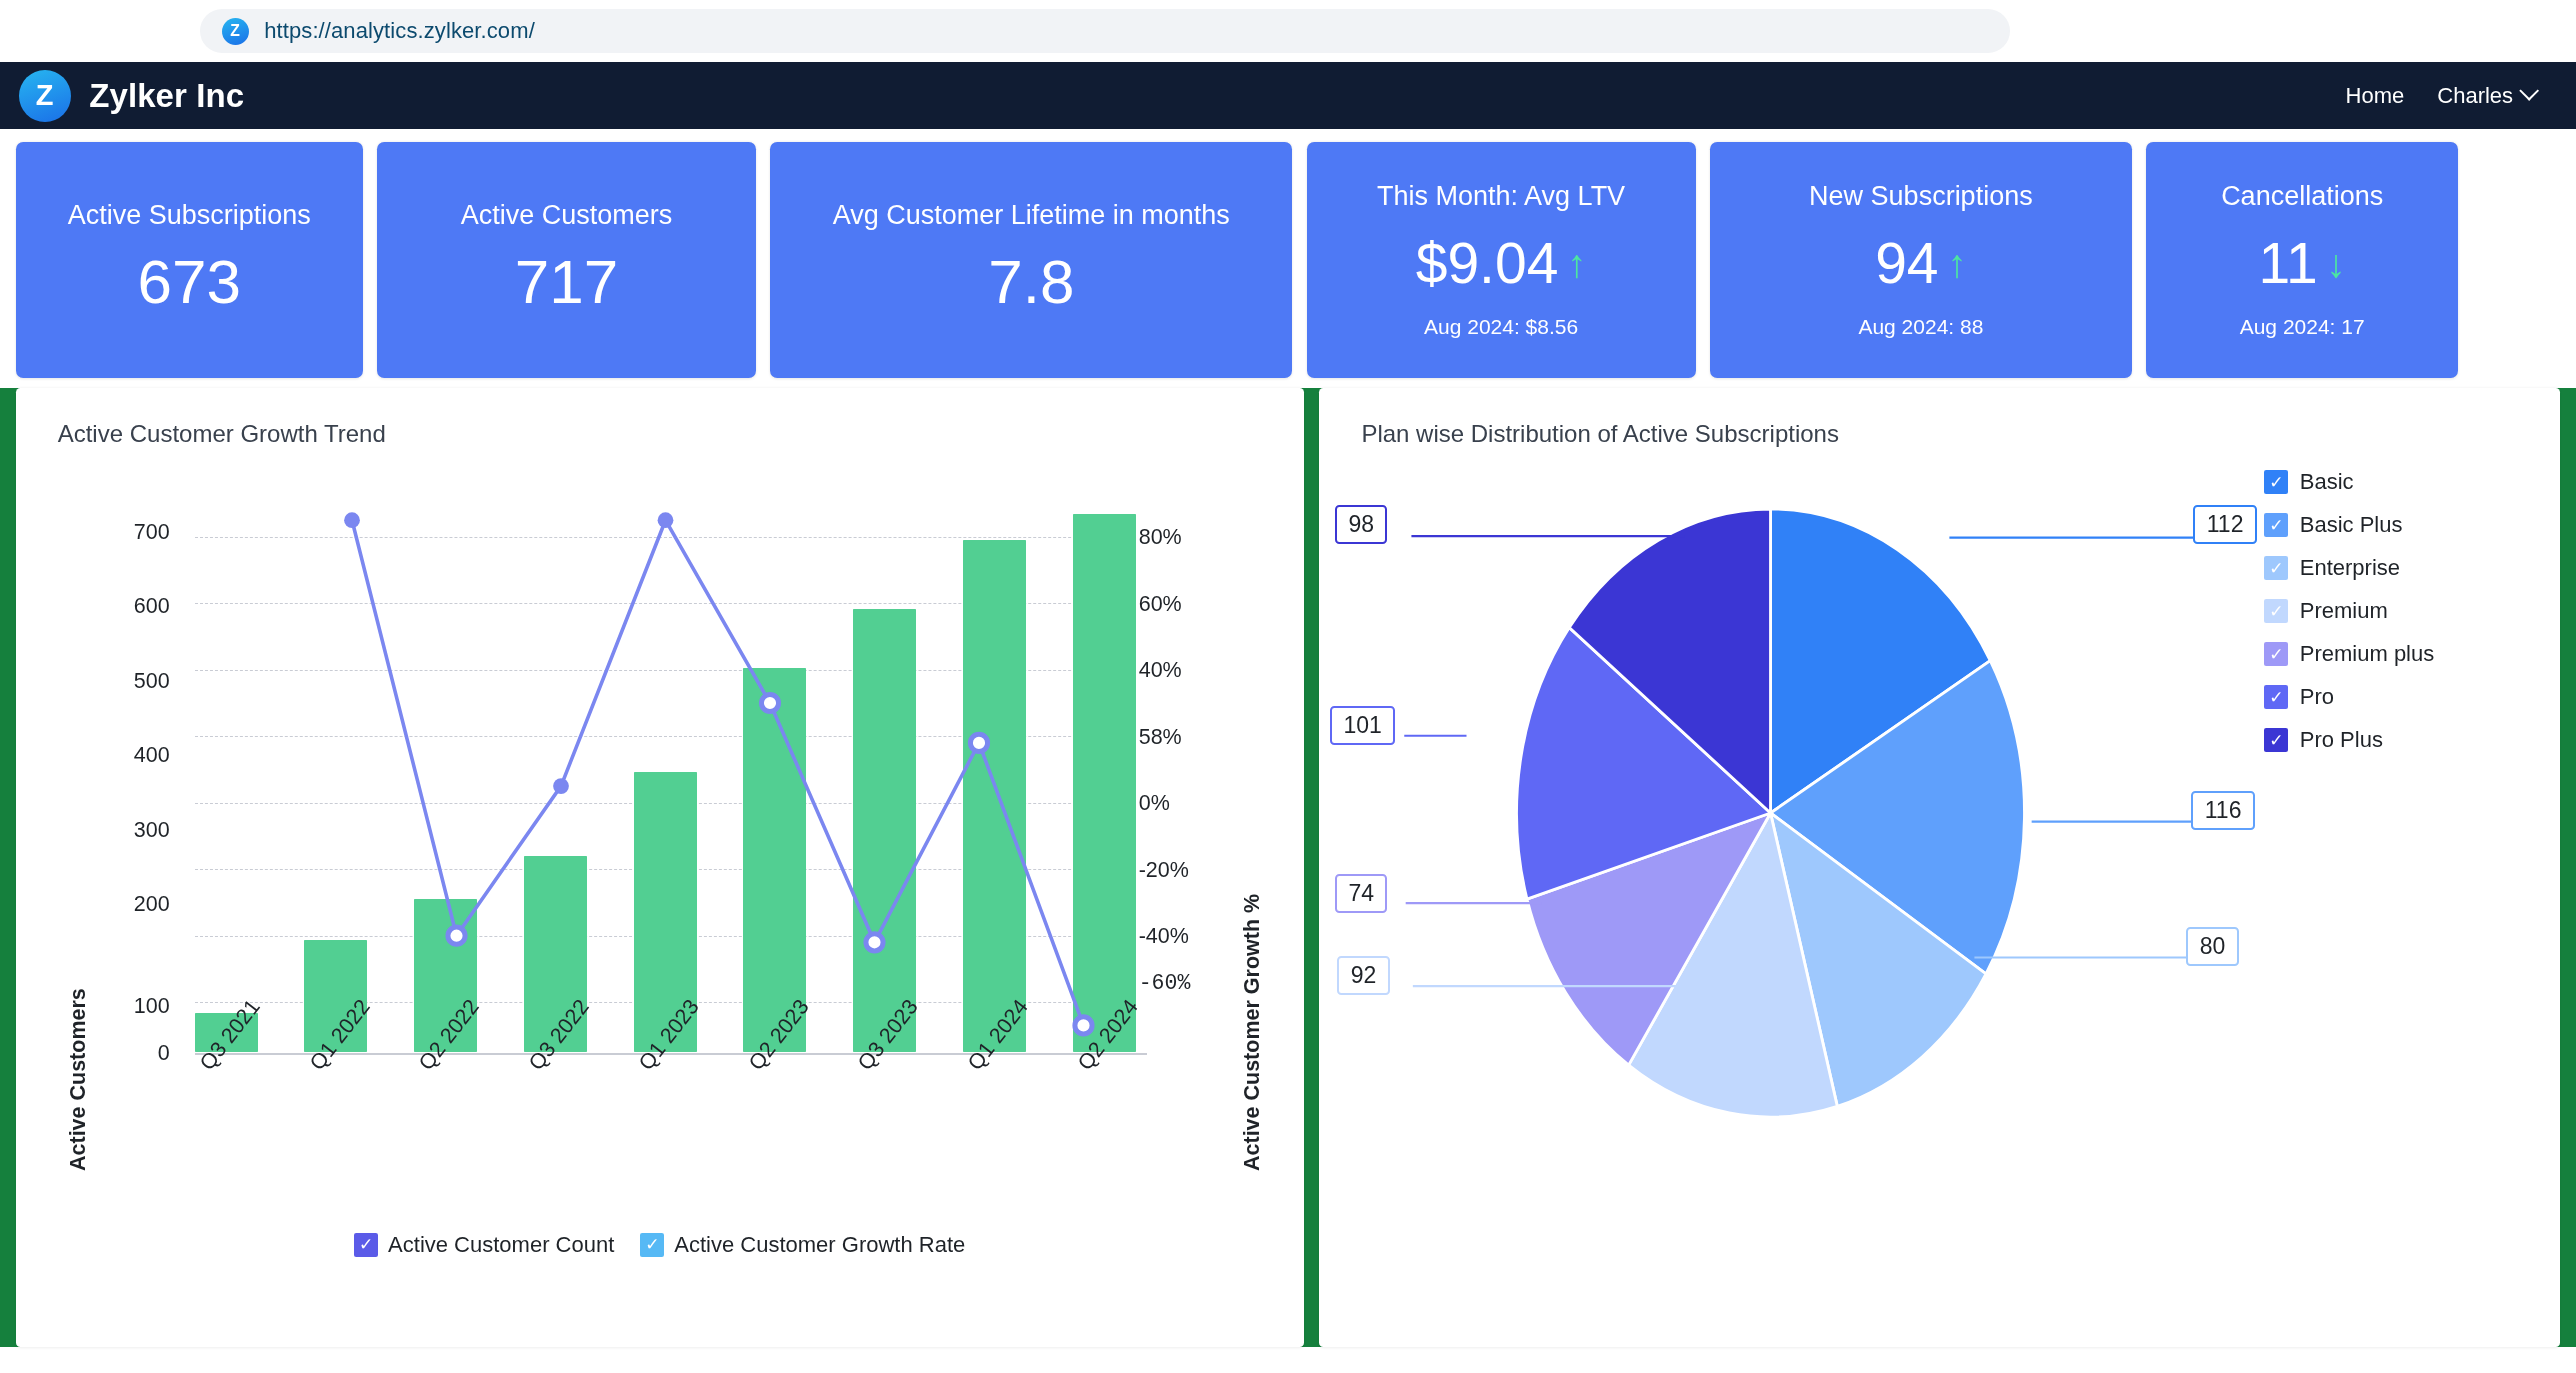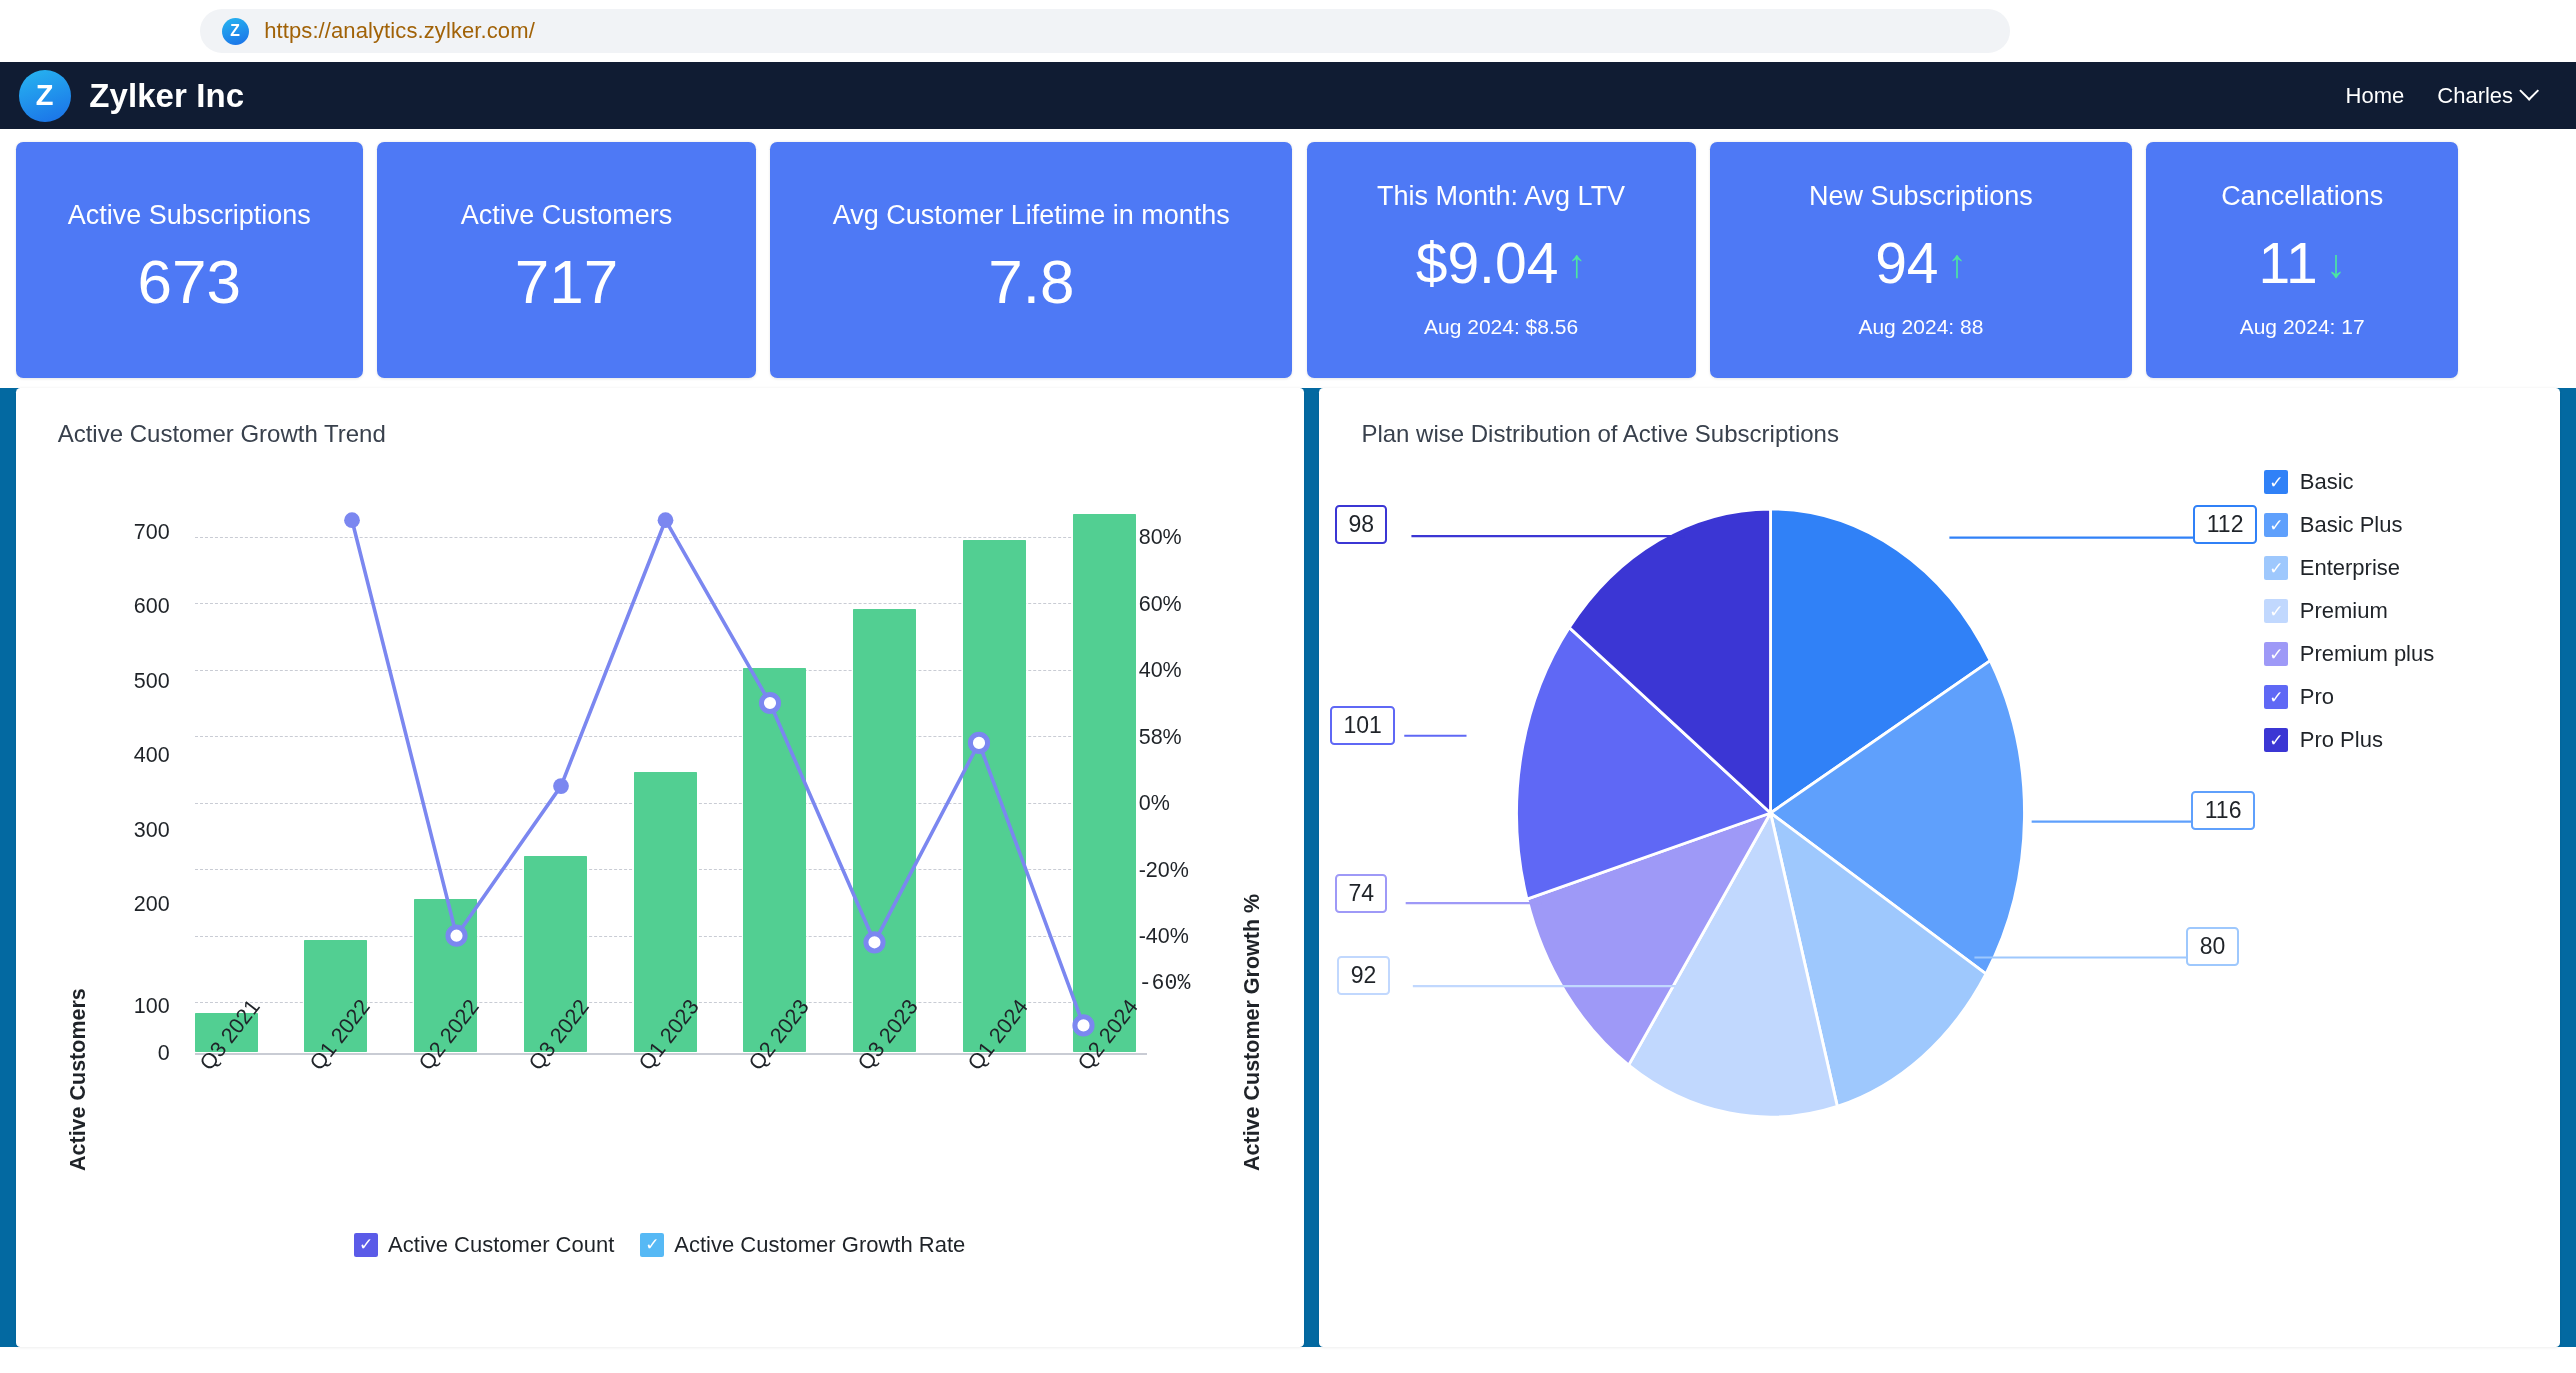"https://analytics.zylker.com/" .url-text { color: #a16207 -> #0c4a6e }
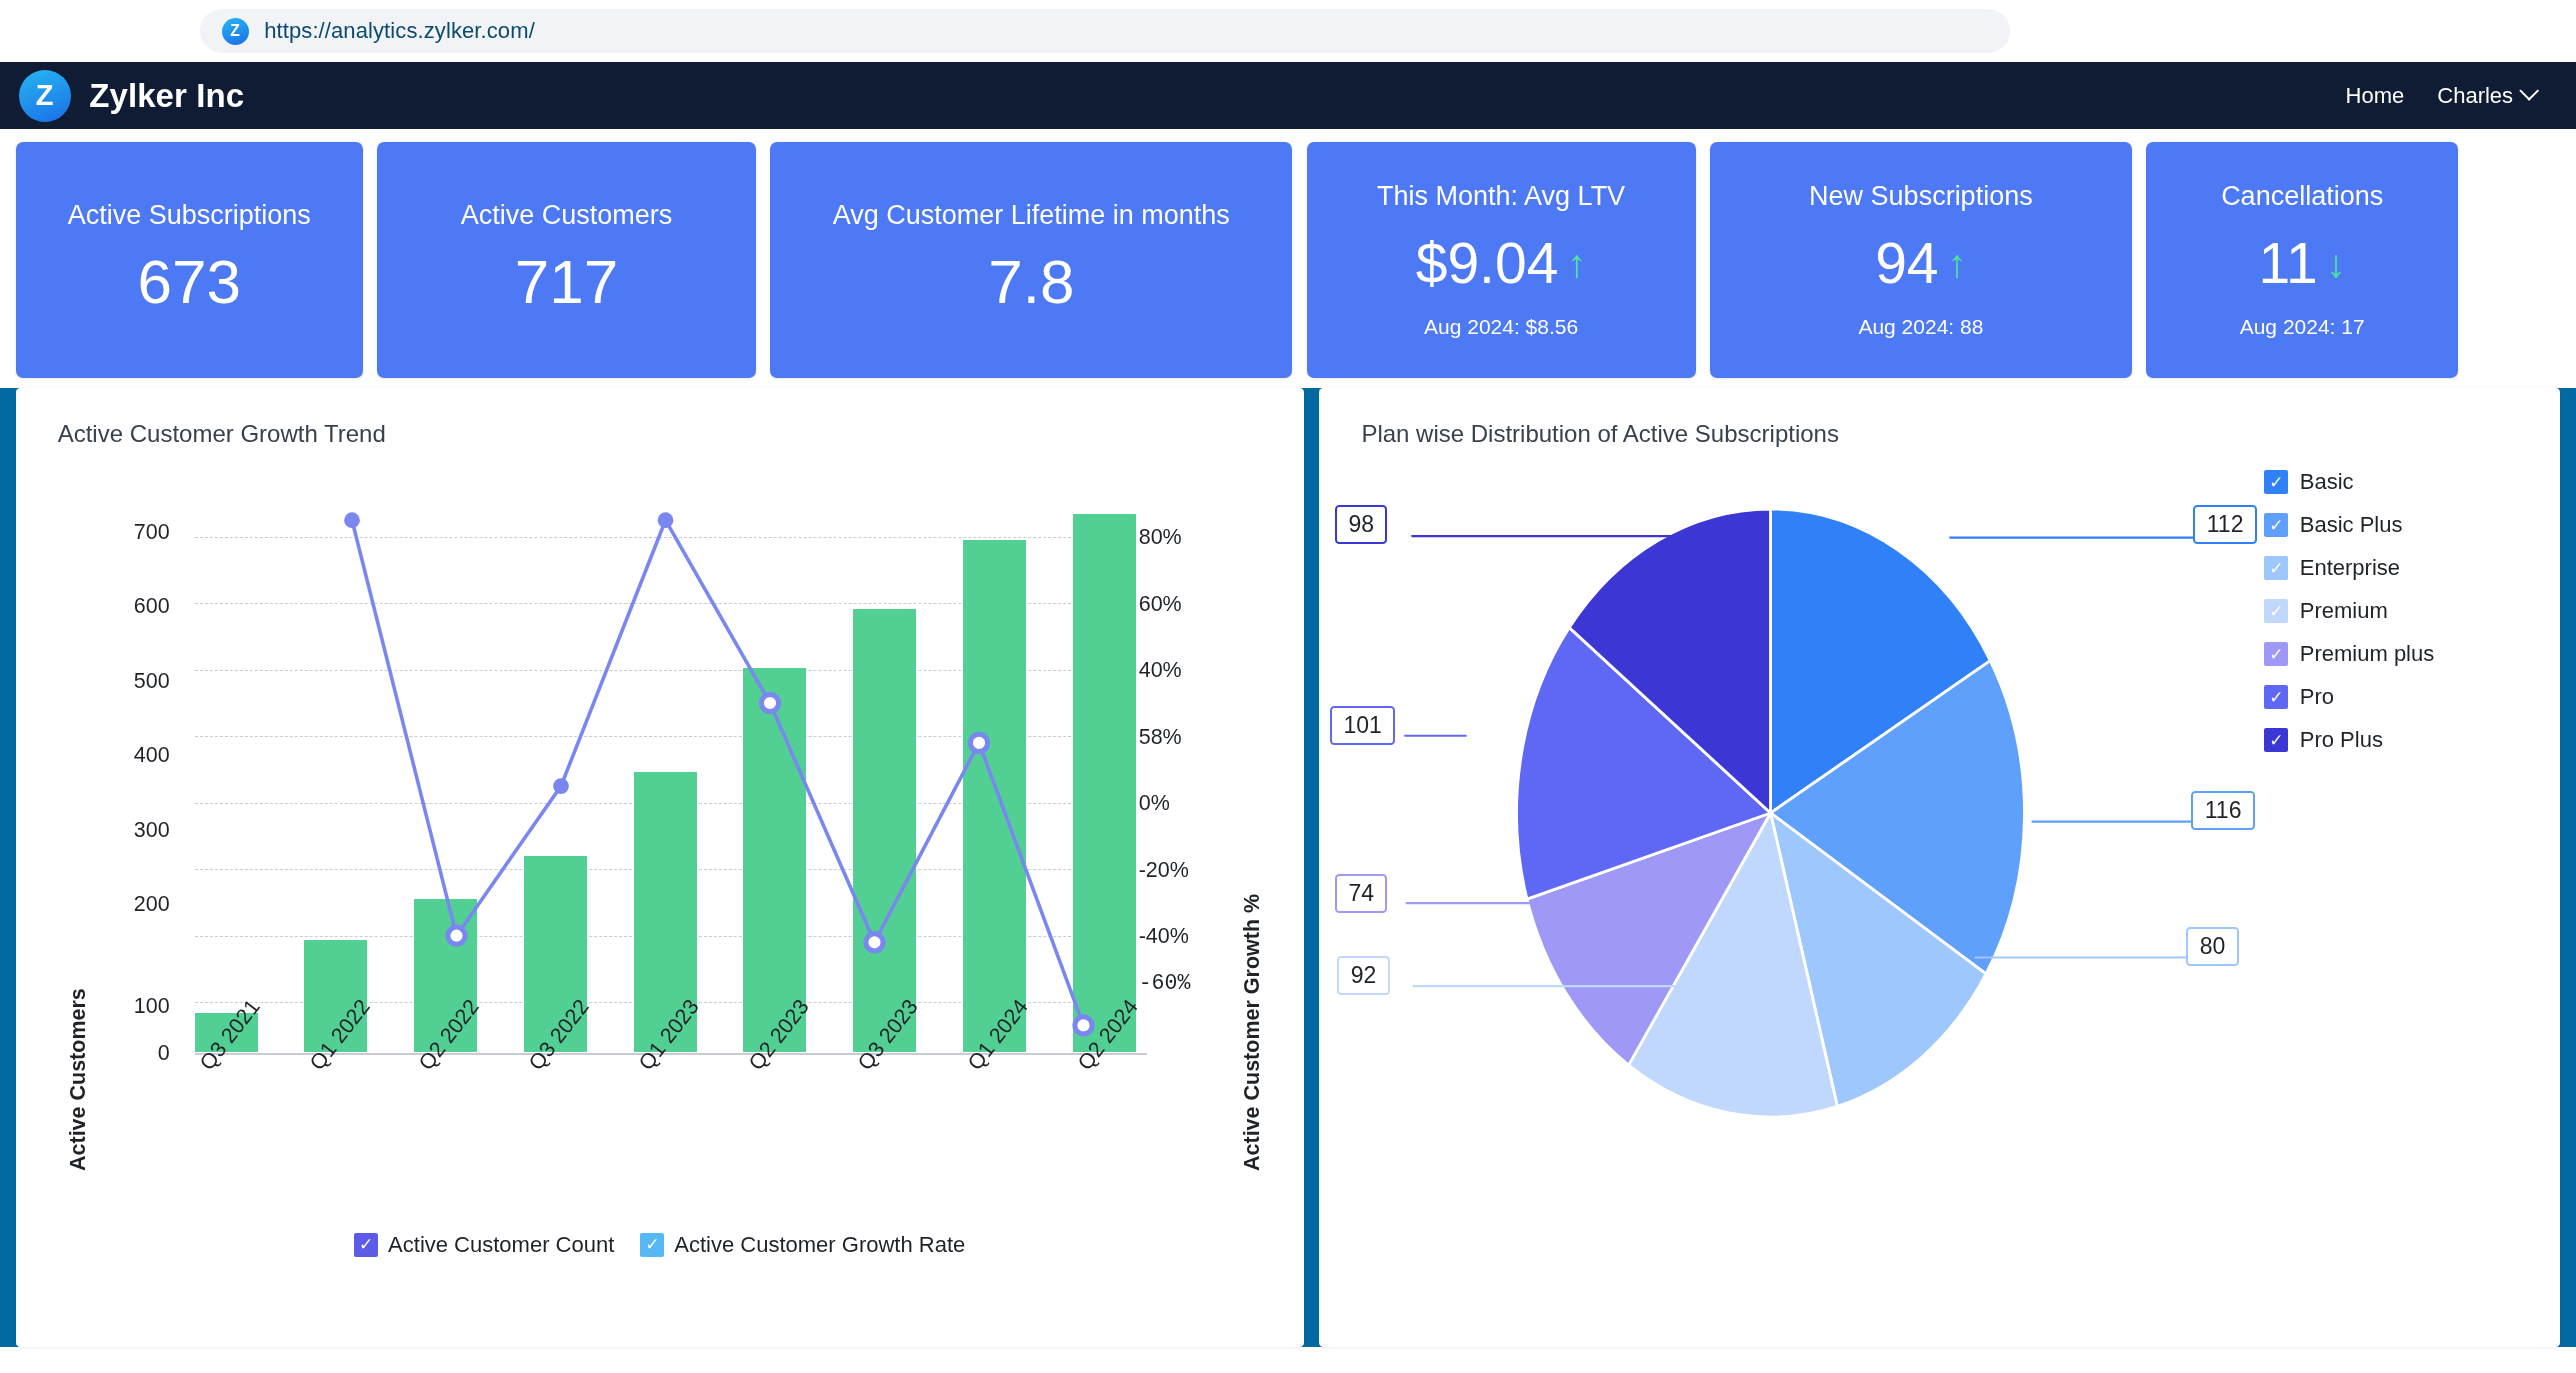"Active Customer Growth Trend" .panels { background: #0369a1 -> #15803d }
